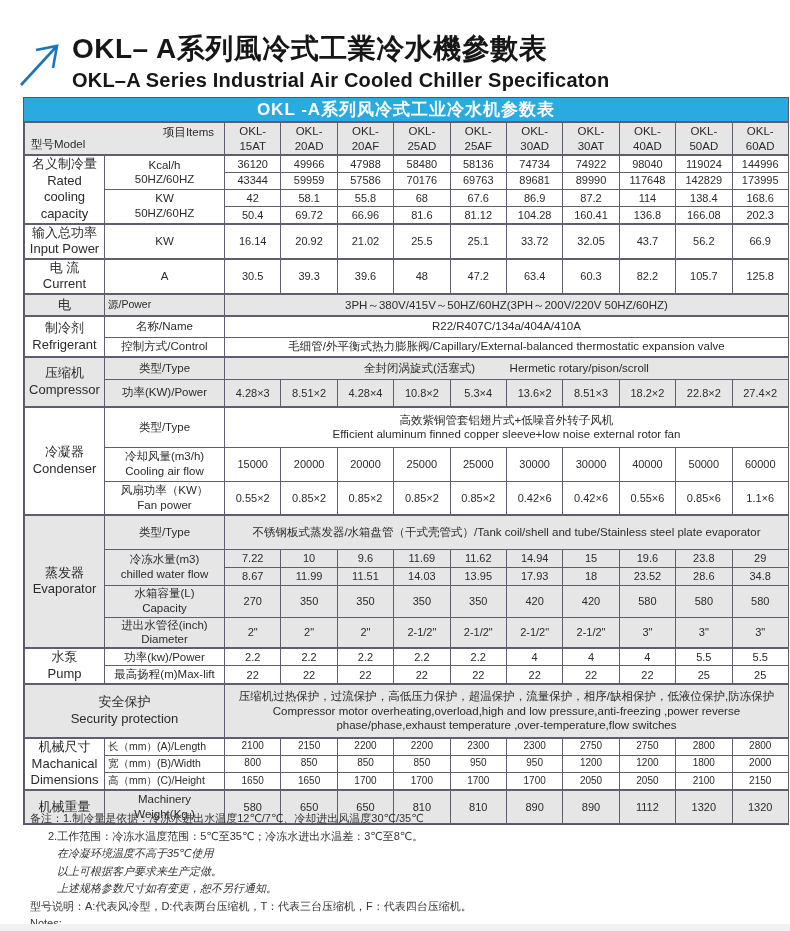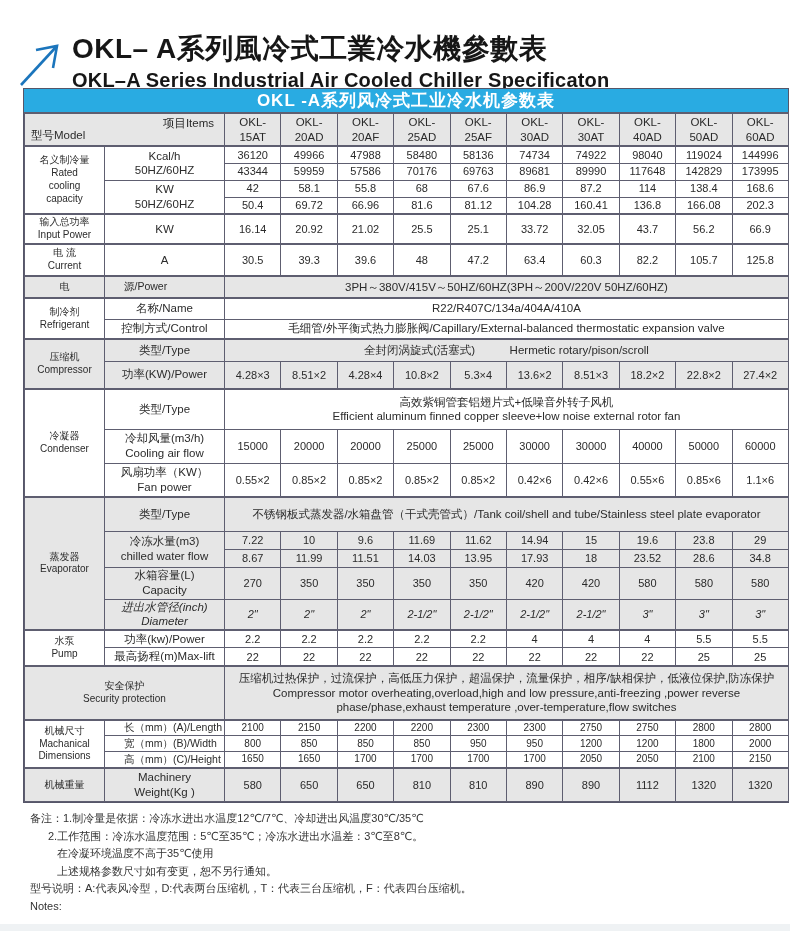"OKL -A系列风冷式工业冷水机参数表" .tbl-wrap { top: 88px -> 97px }
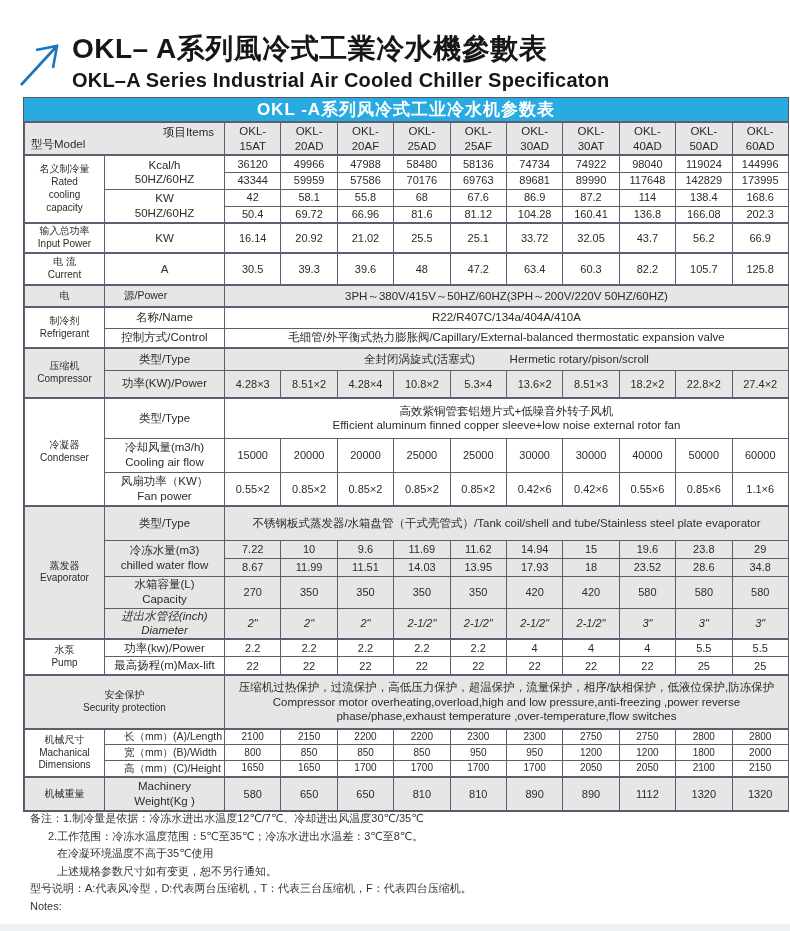"名义制冷量" td.lab { font-size: 10px -> 13px }
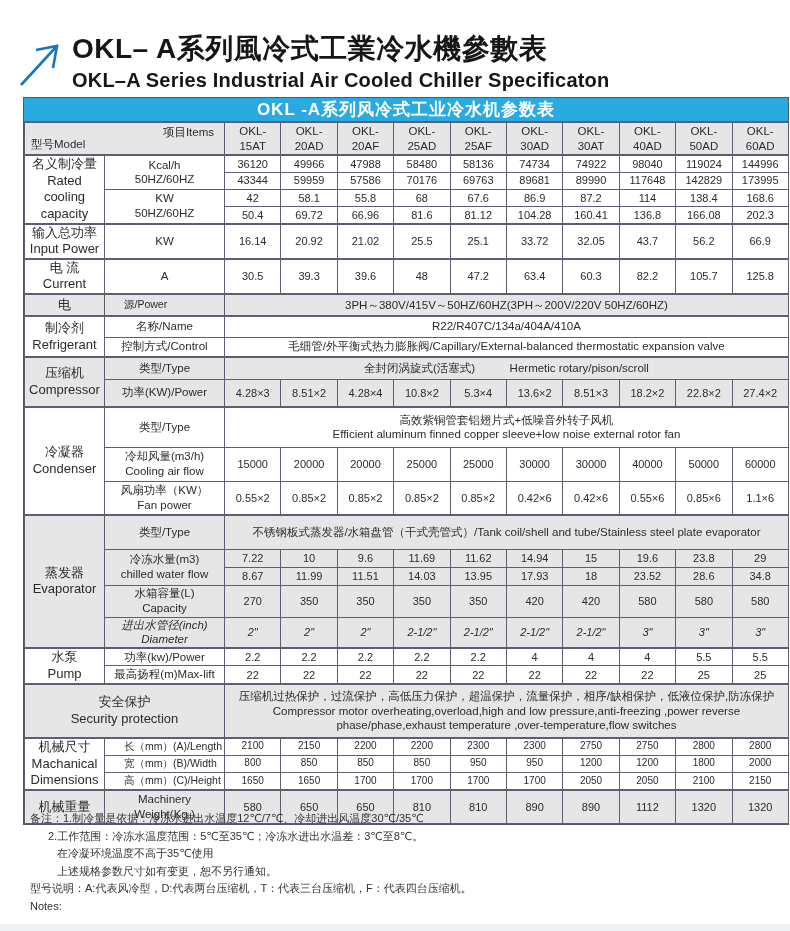"源/Power" td.iml { padding-left: 19px -> 3px }
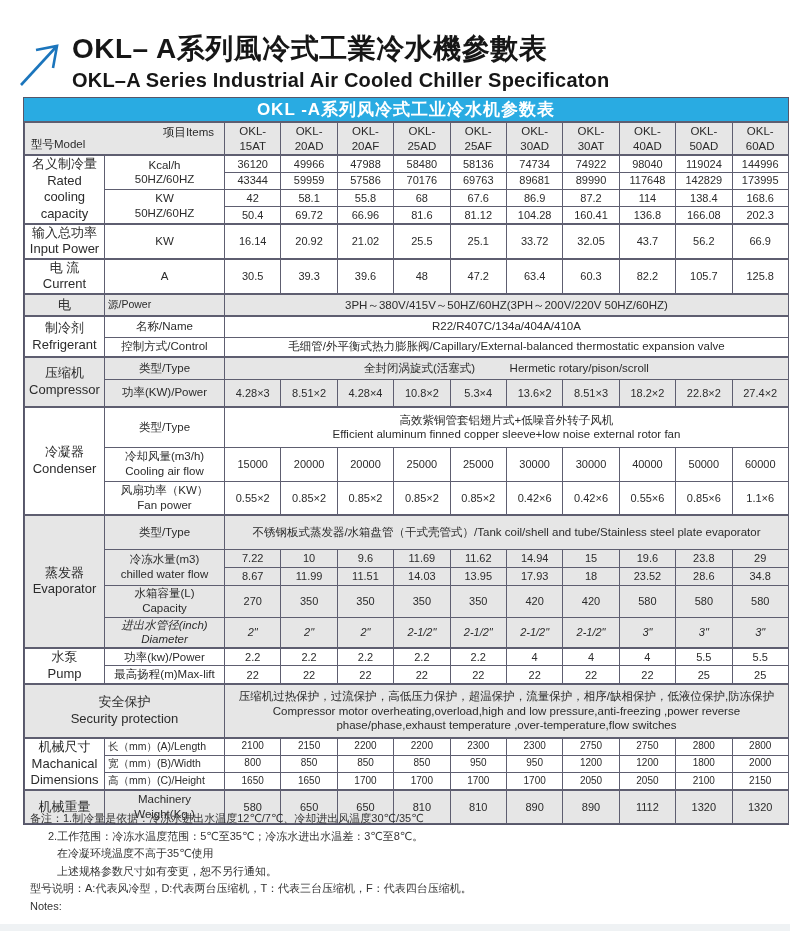"进出水管径(inch)" tr.shaded { font-style: italic -> none }
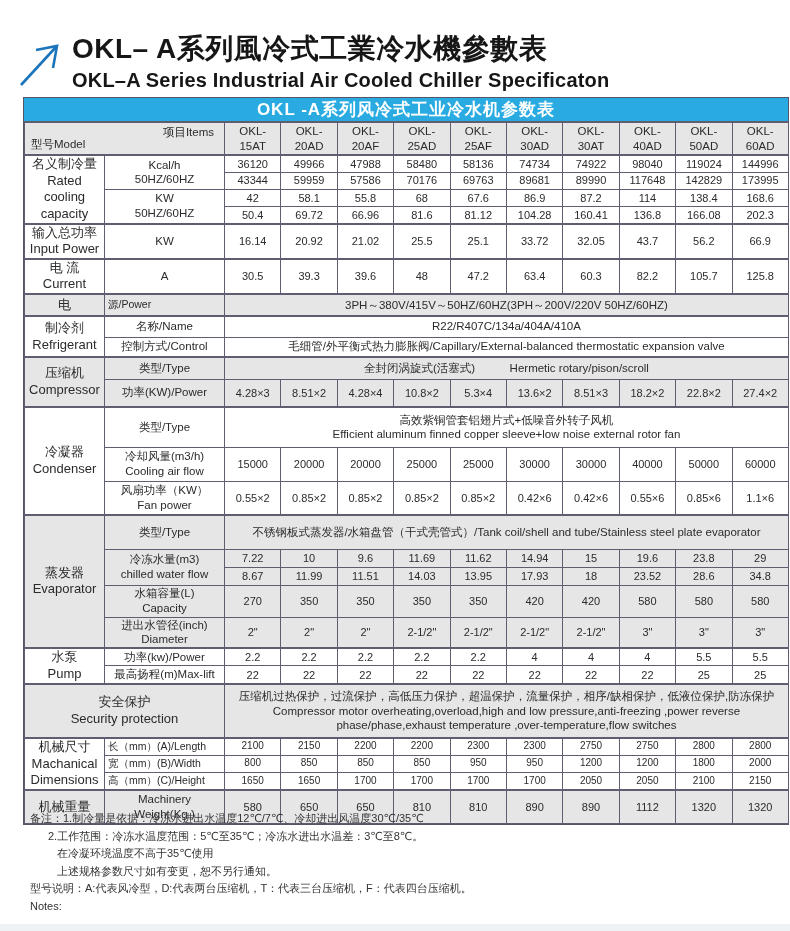"在冷凝环境温度不高于35℃使用" .ind-2 { font-style: none -> italic }
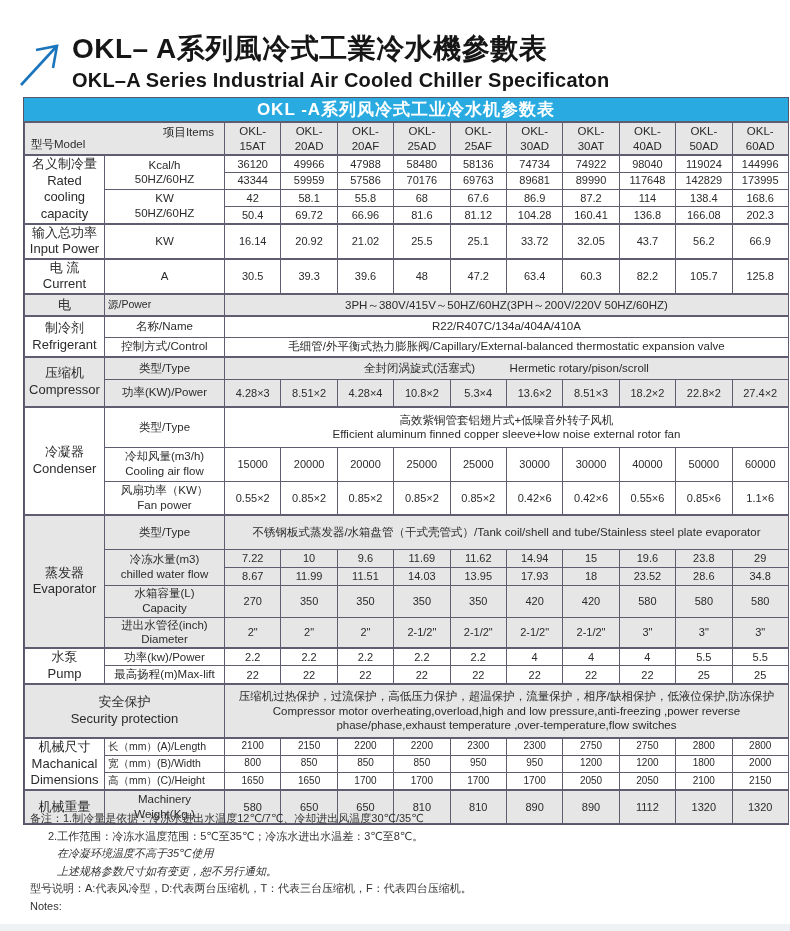"以上可根据客户要求来生产定做。" div.note-line { html: none -> <div>以上可根据客户要求来生产定做。</div> }
